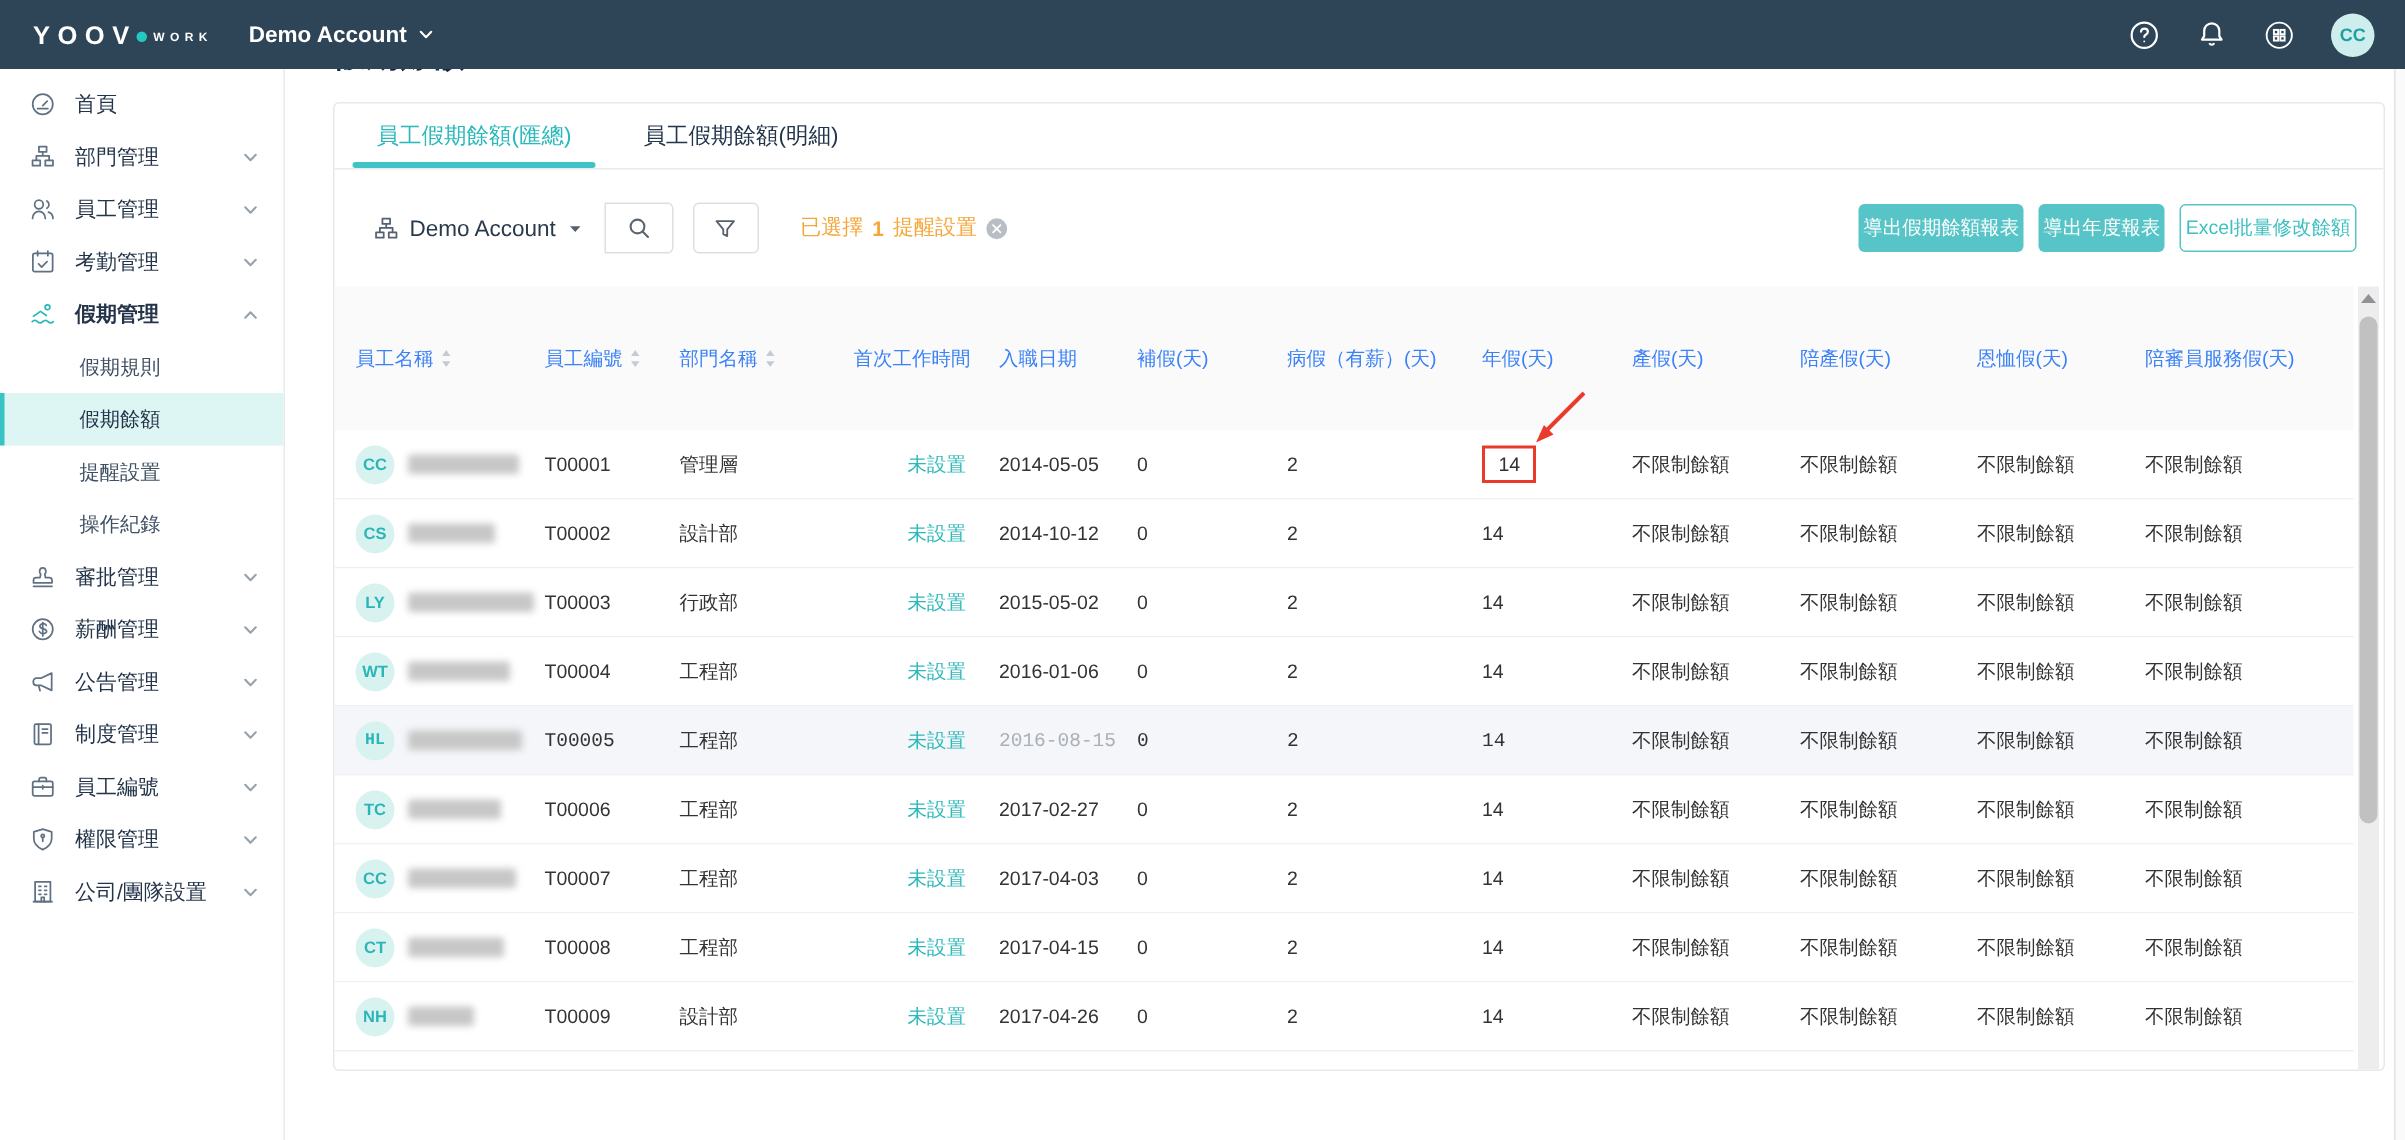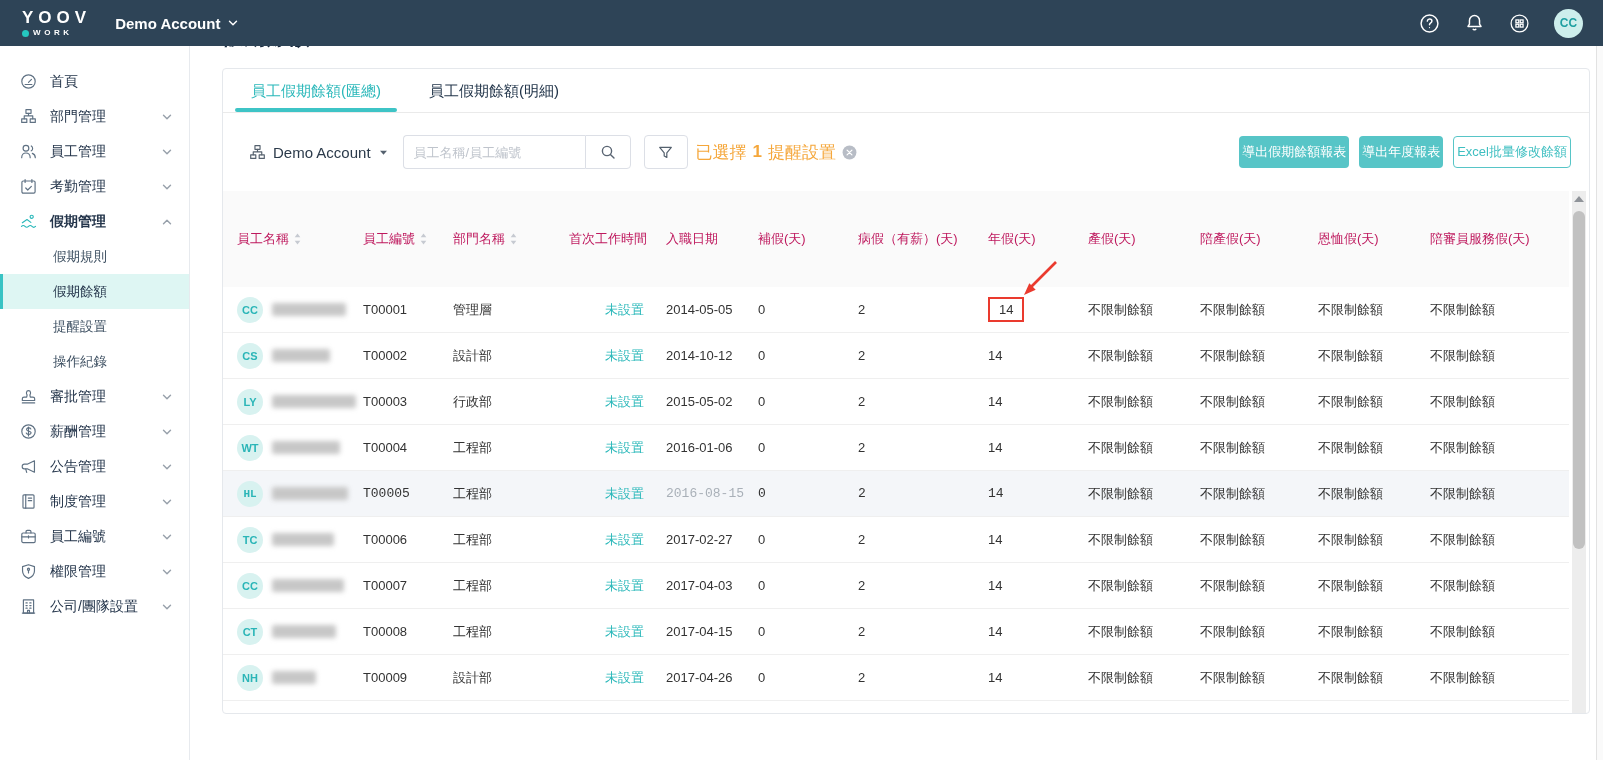"YOOV" .logo { flex-direction: column -> row }
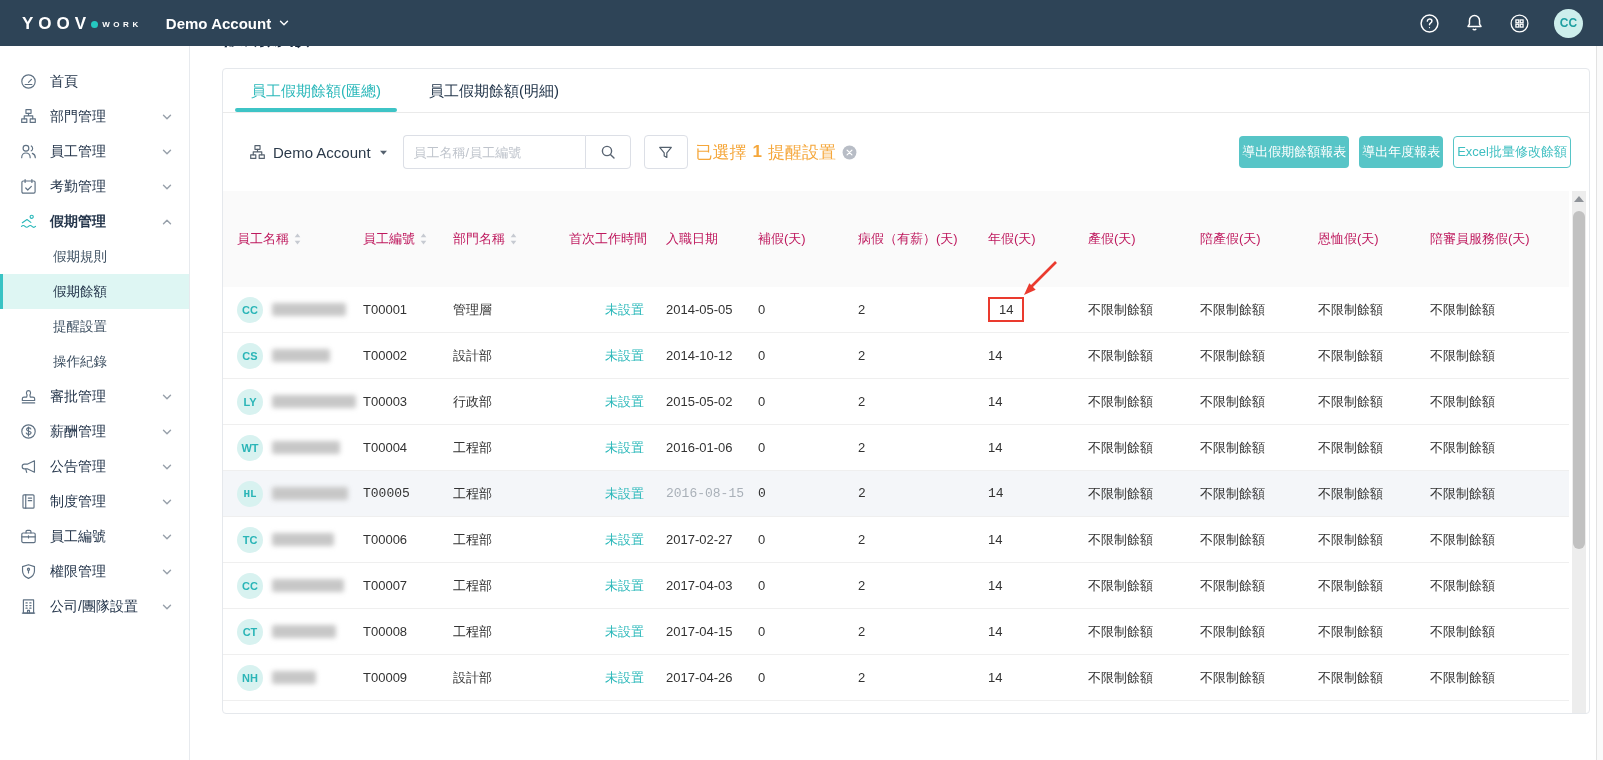"首頁" .sidebar { padding-top: 18px -> 6px }
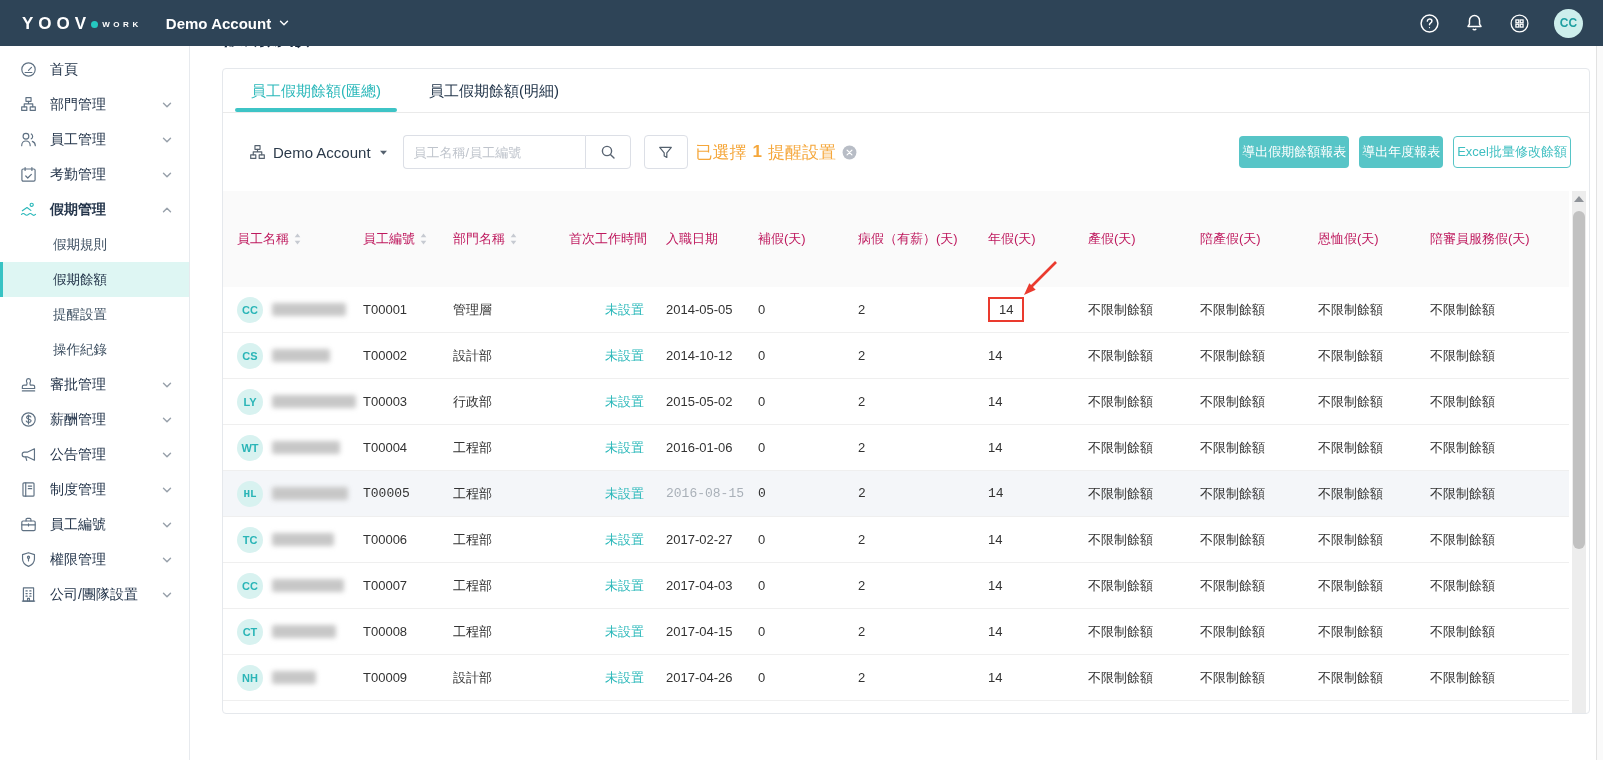"員工名稱/員工編號" input.search-input { html: <input> -> none }
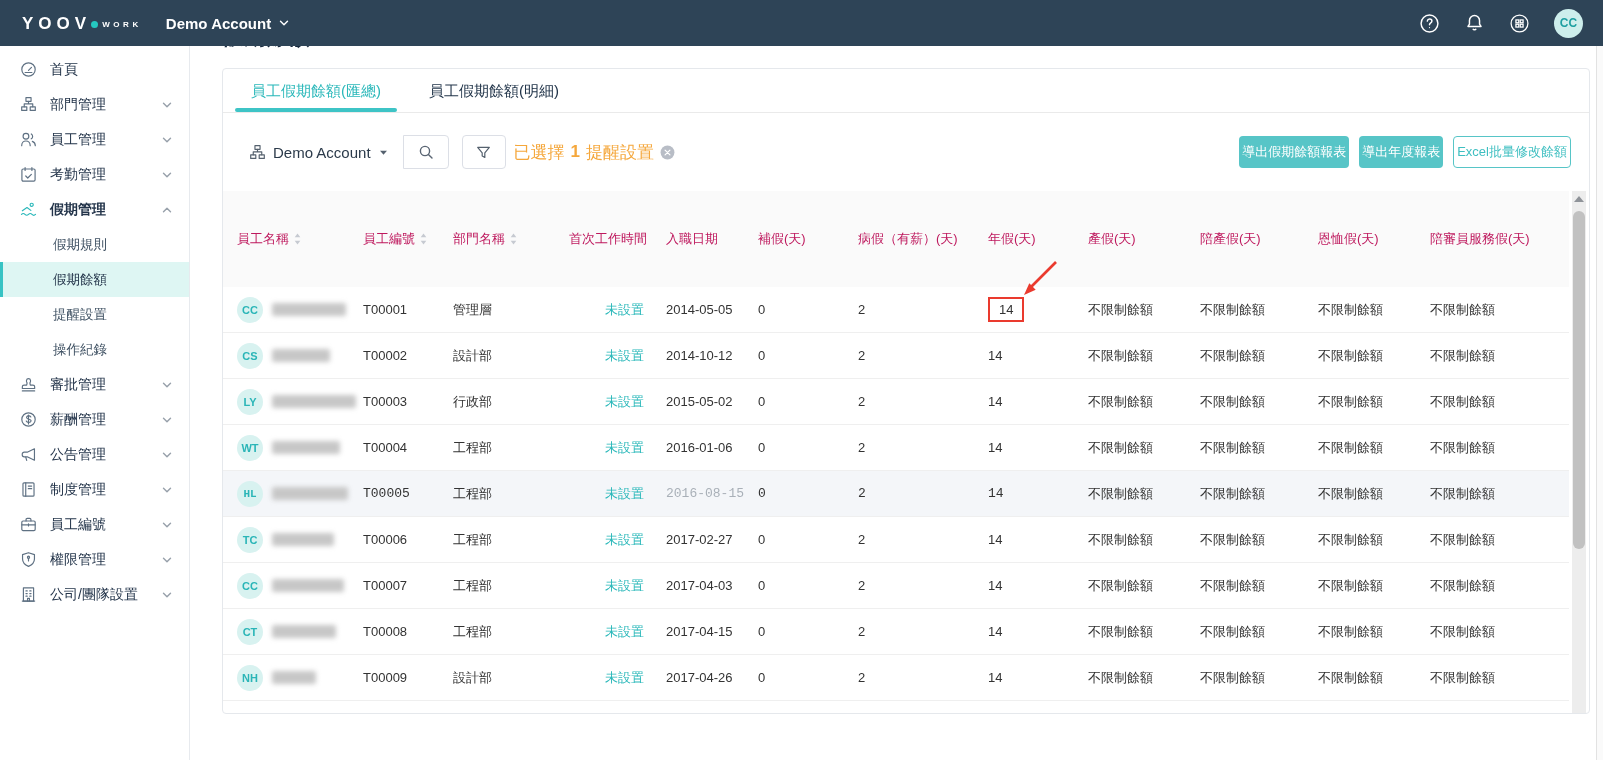"已選擇" .filter-status { font-size: 17px -> 14px; margin-left: 8px -> 28px }
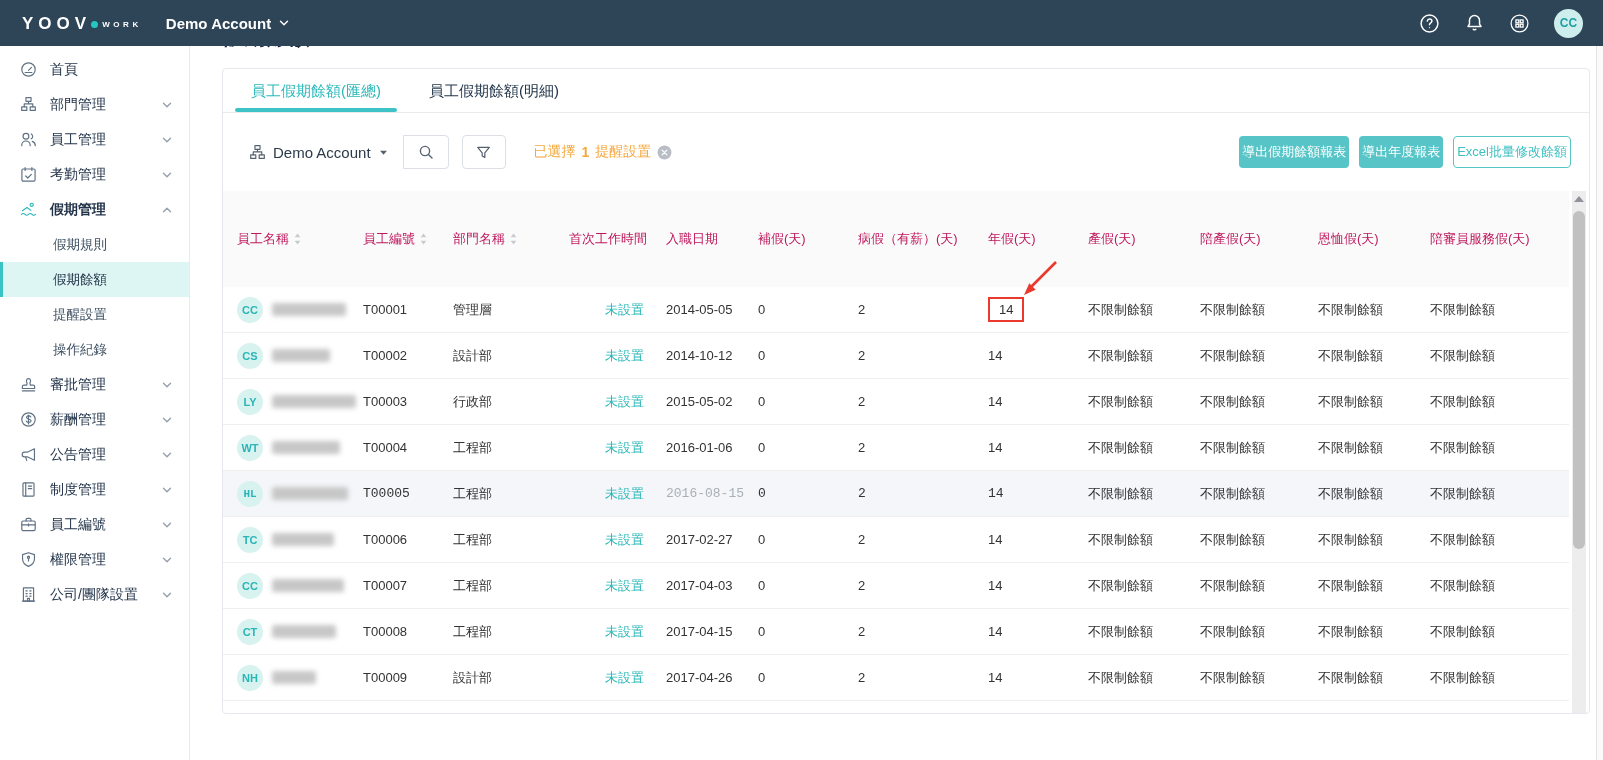"員工名稱" .thead { color: #be185d -> #3b82f6 }
